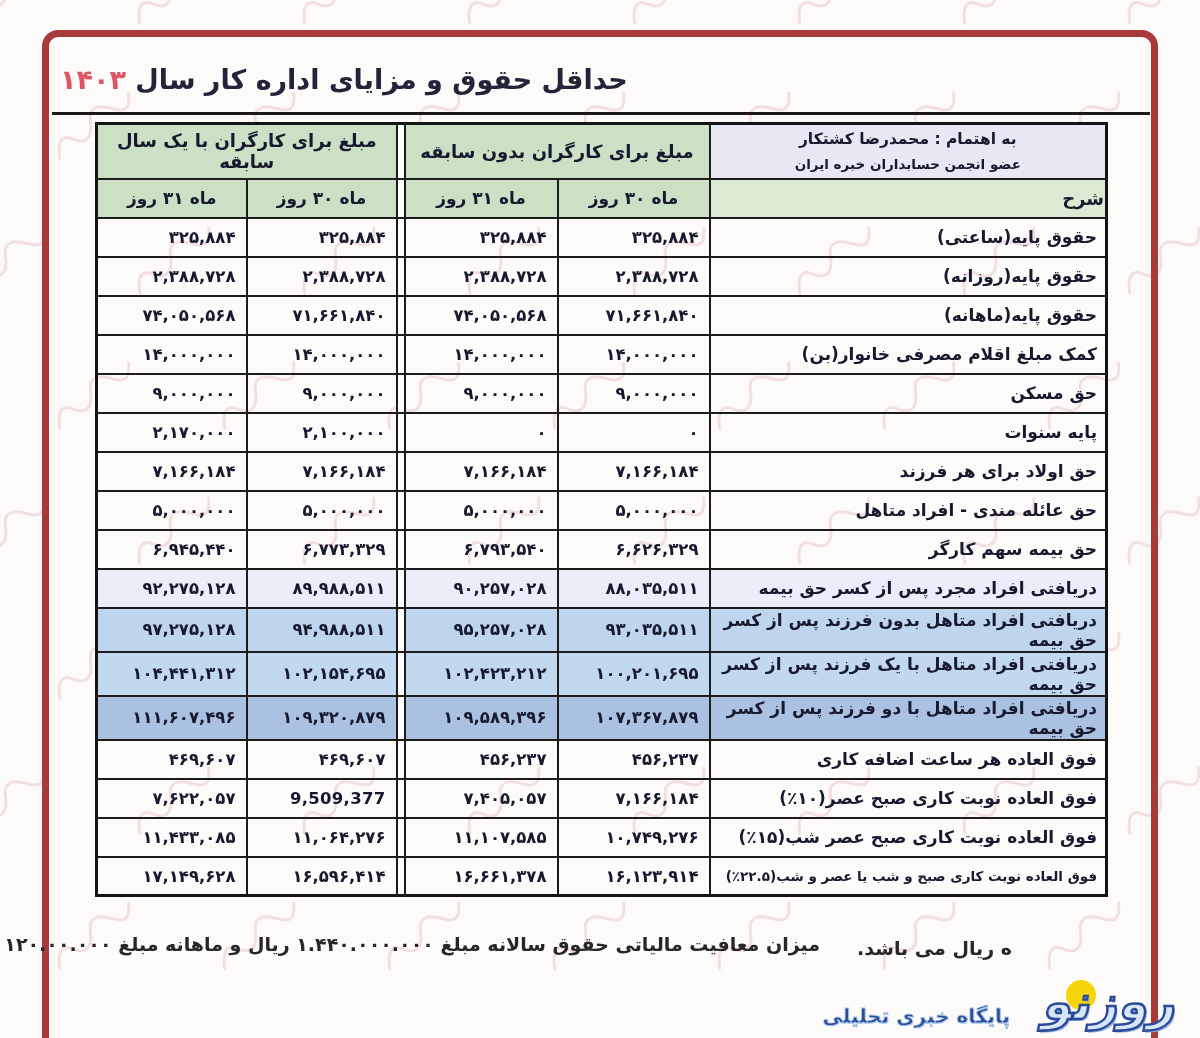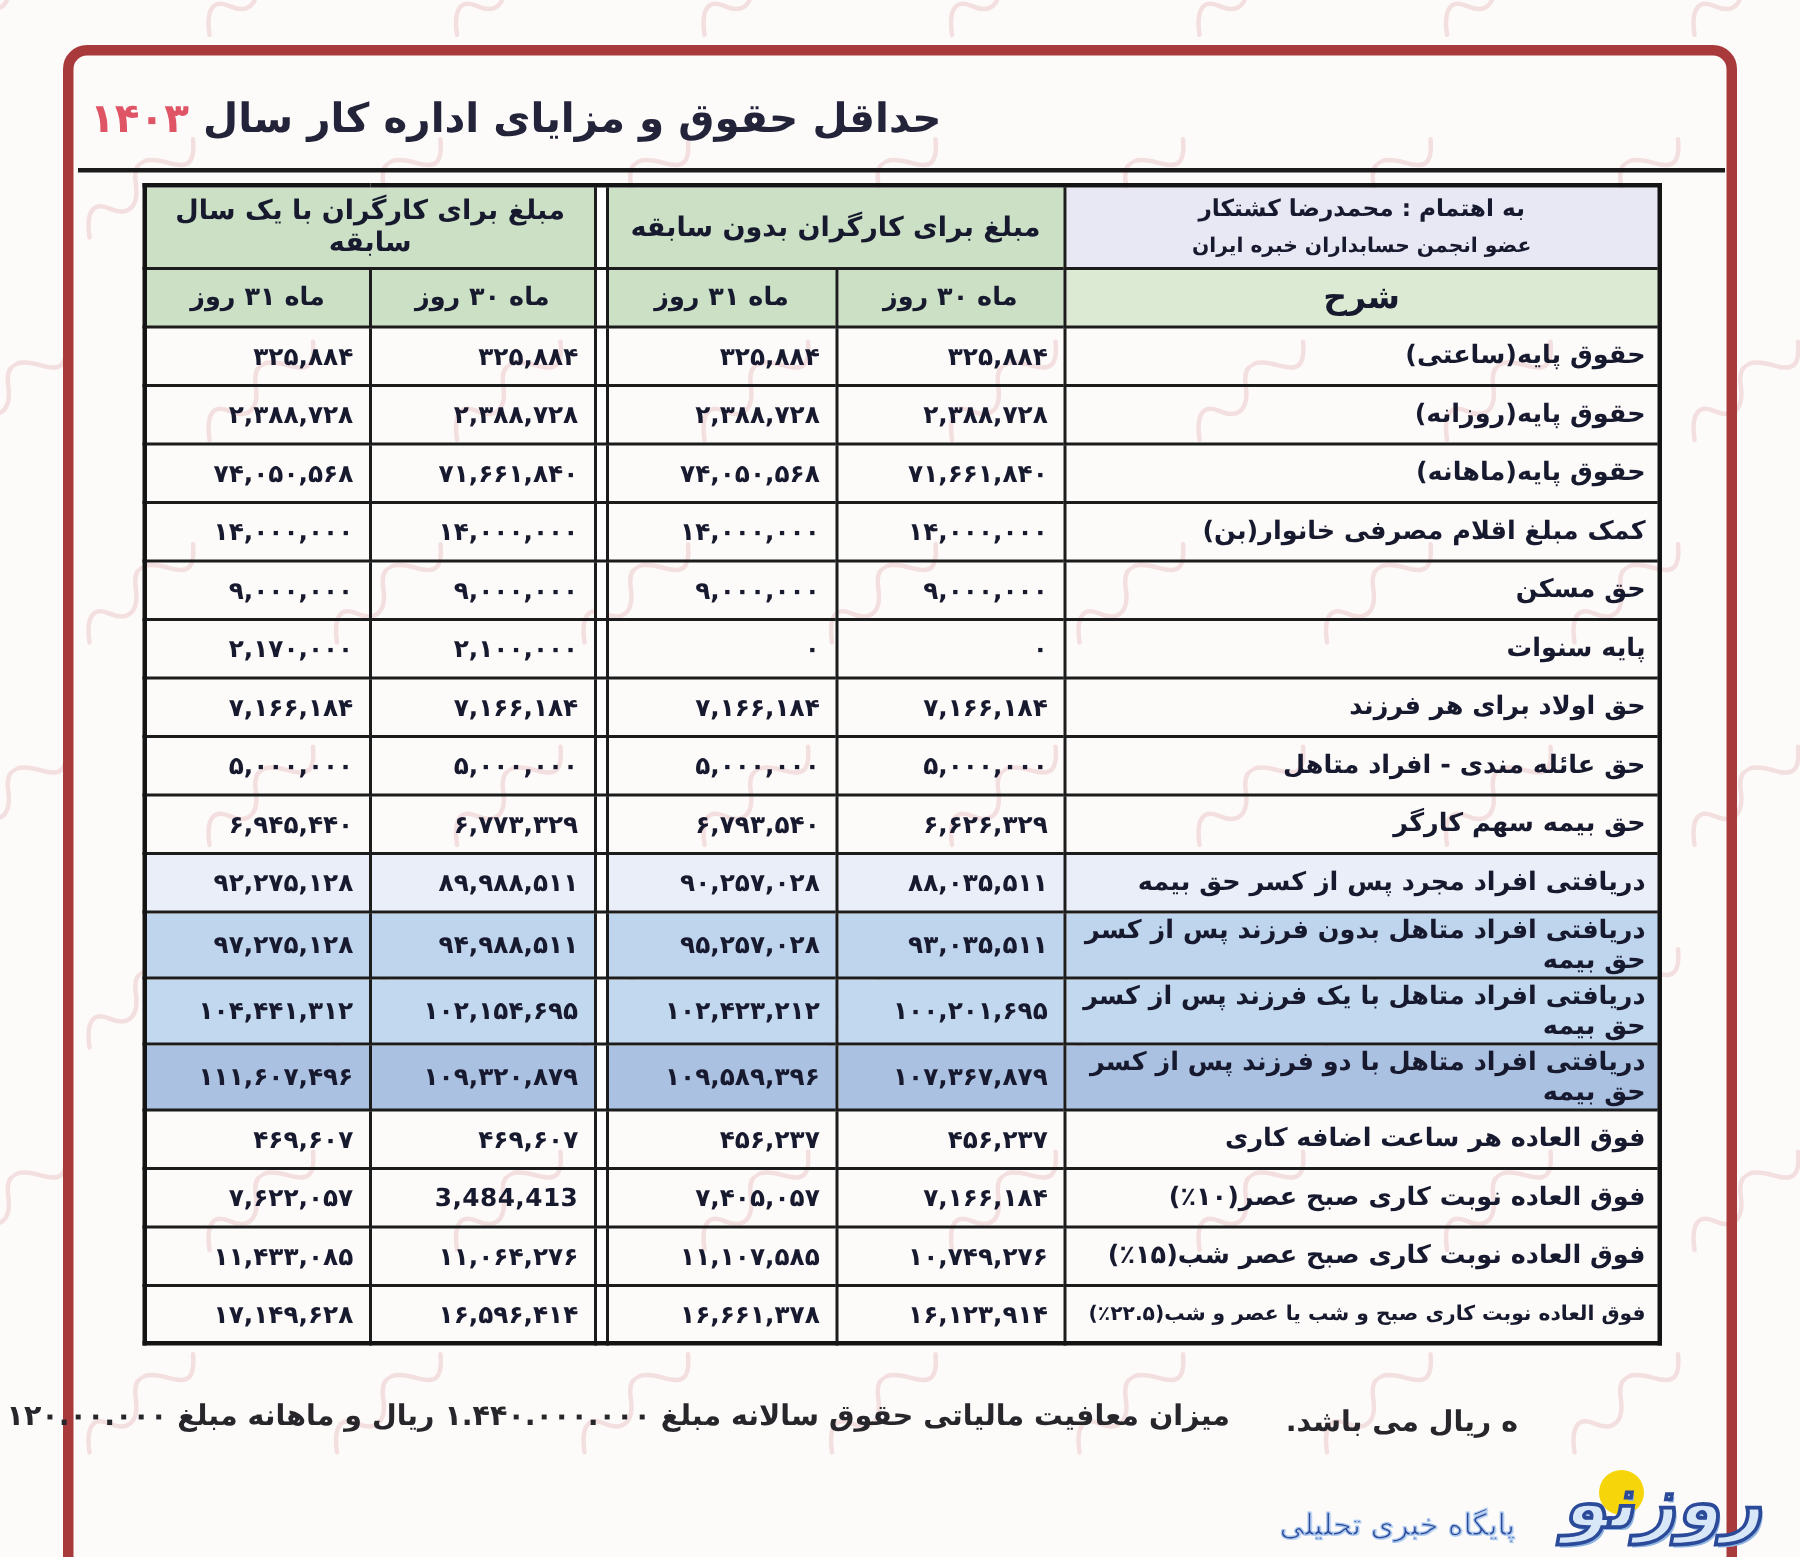"شرح" td.desc-h { font-size: 22px -> 18px; text-align: center -> right }
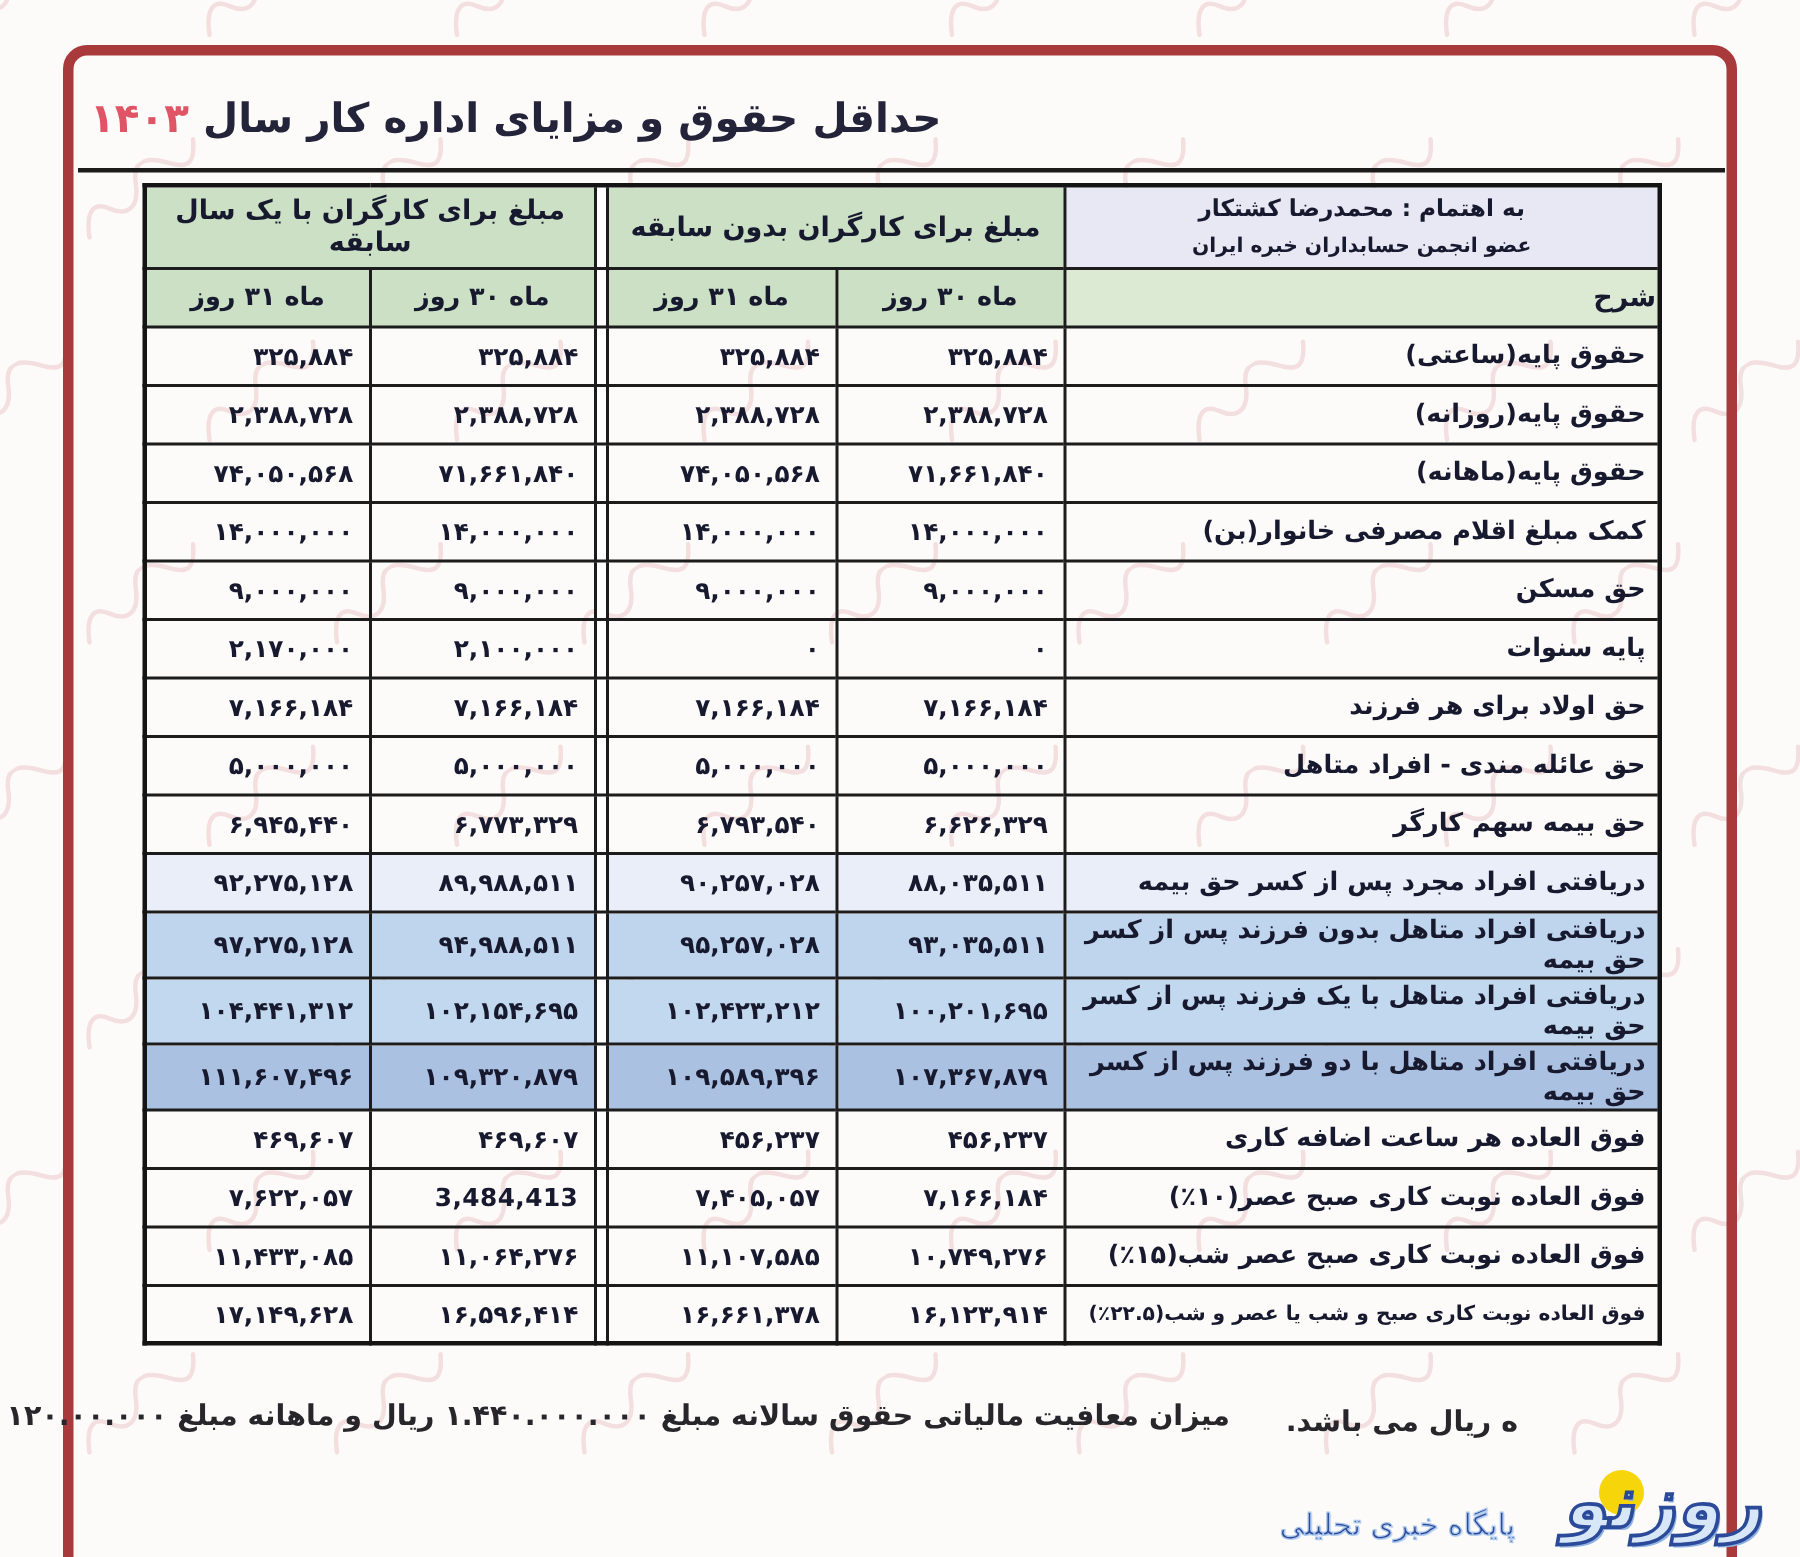"3,484,413" td.num { text: 3,484,413 -> 9,509,377 }
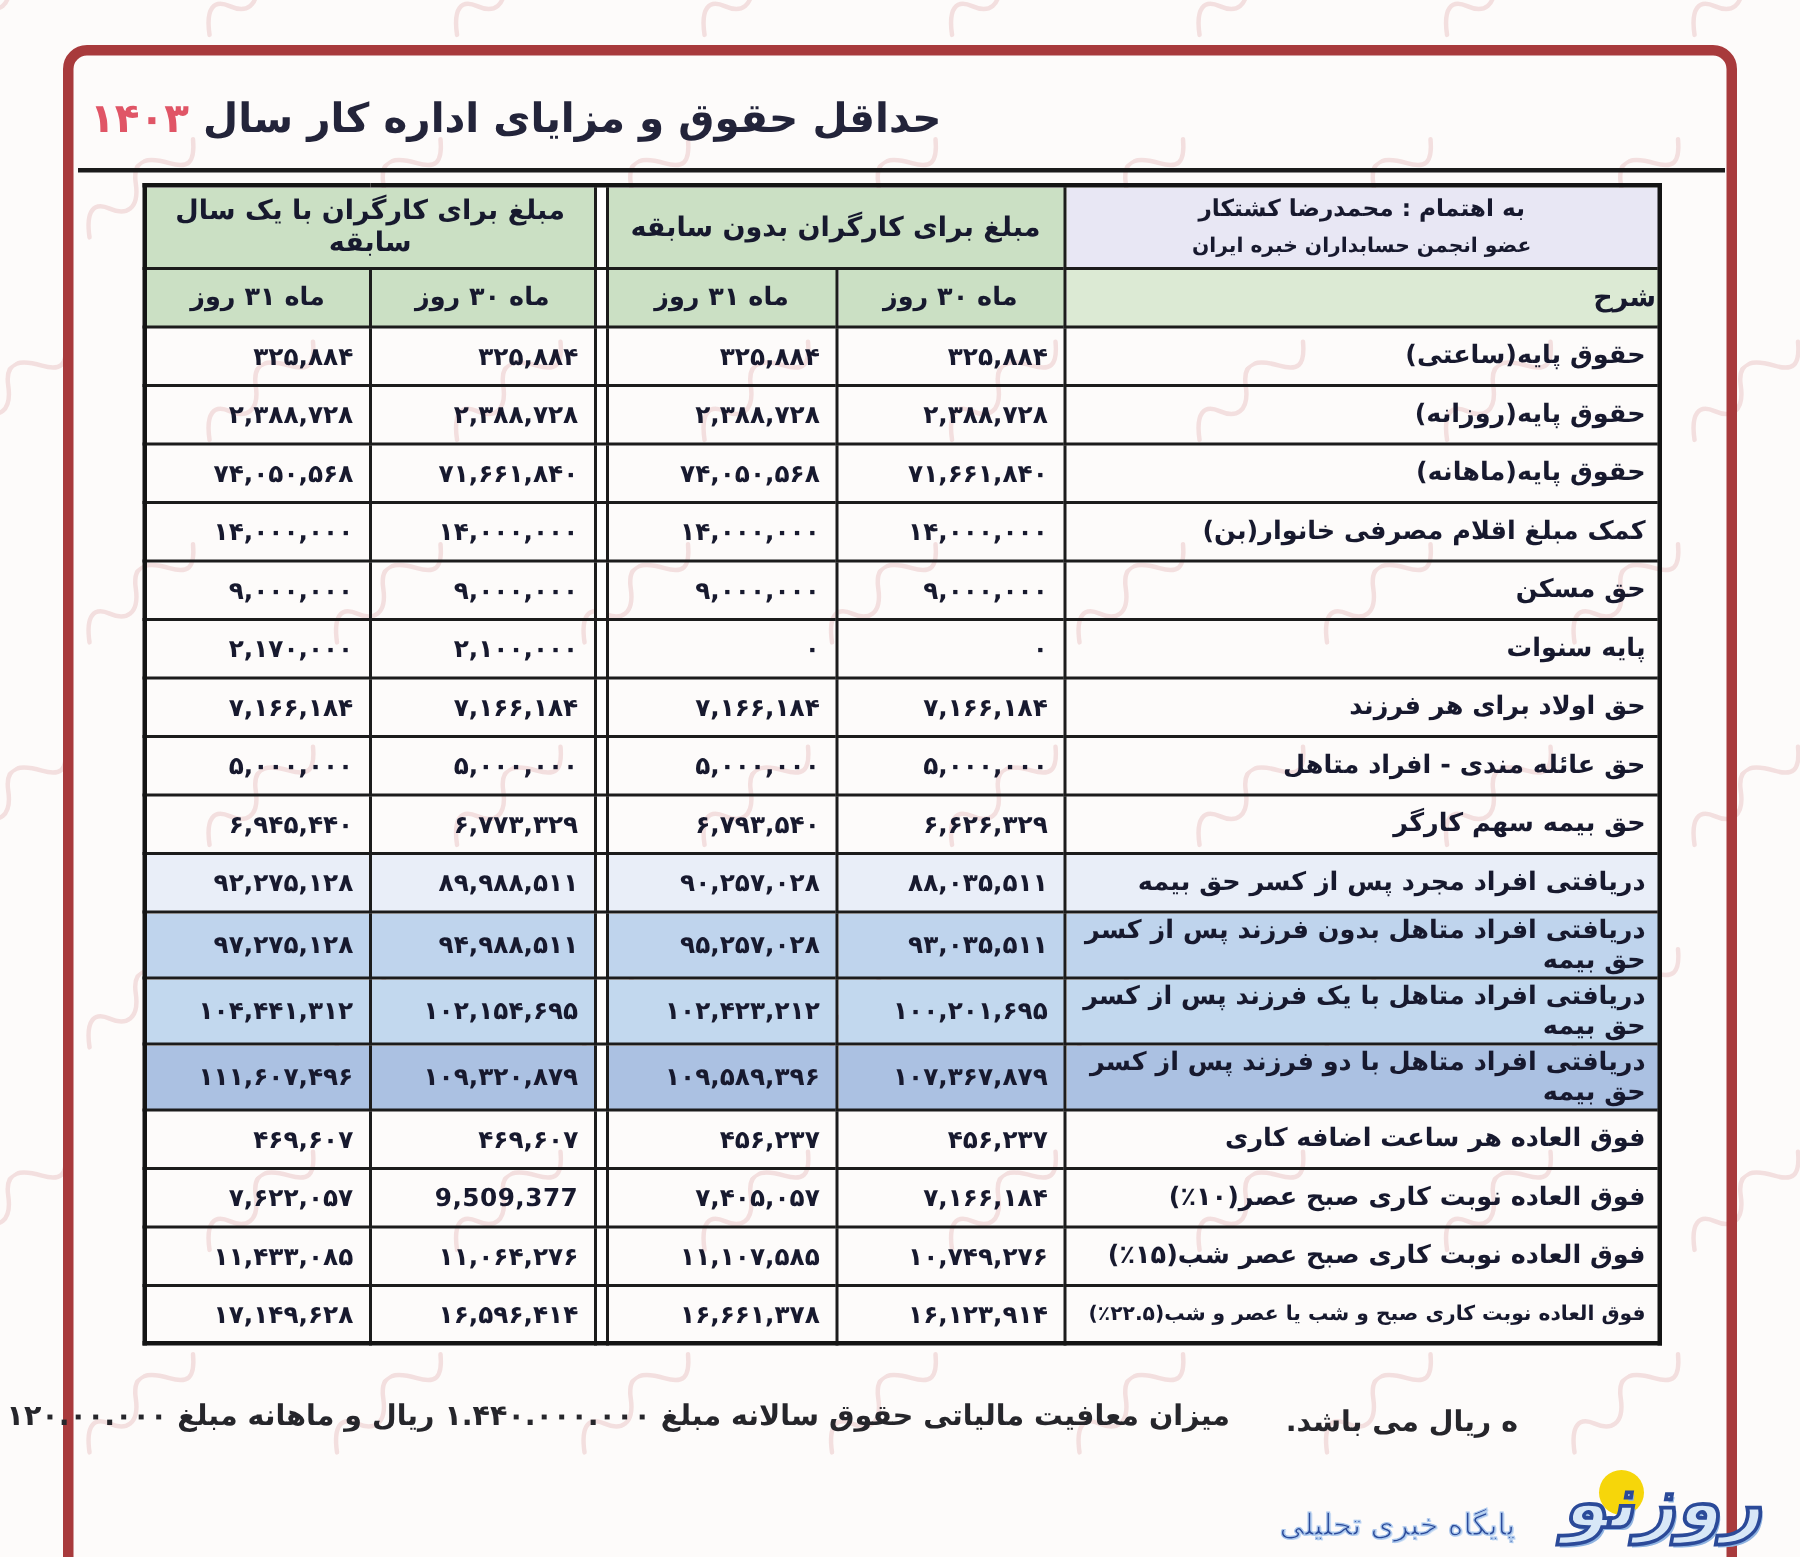"پایگاه خبری تحلیلی" .logo-tagline { font-weight: normal -> bold }
